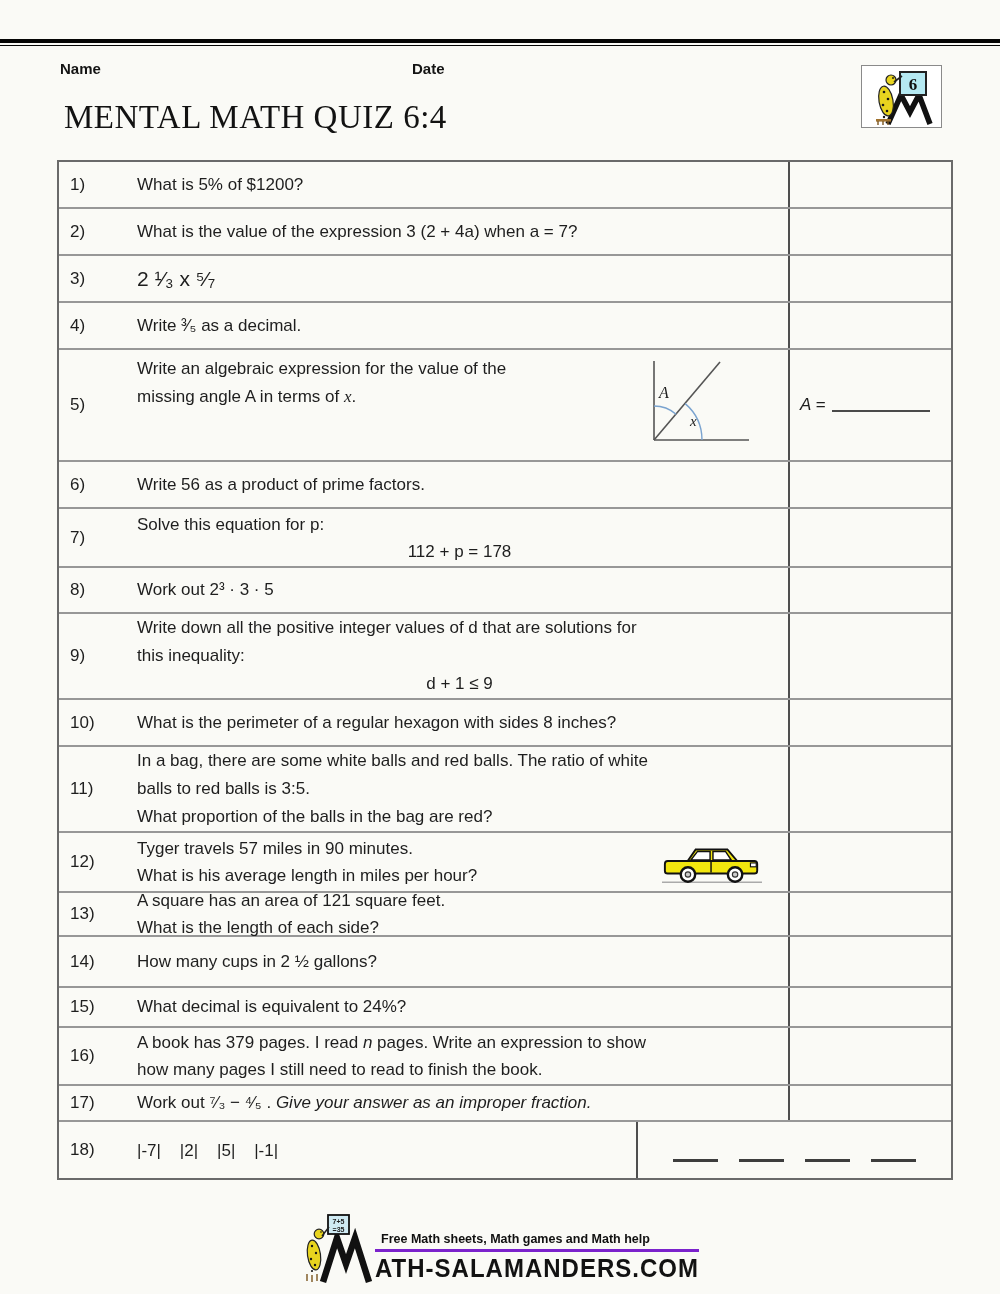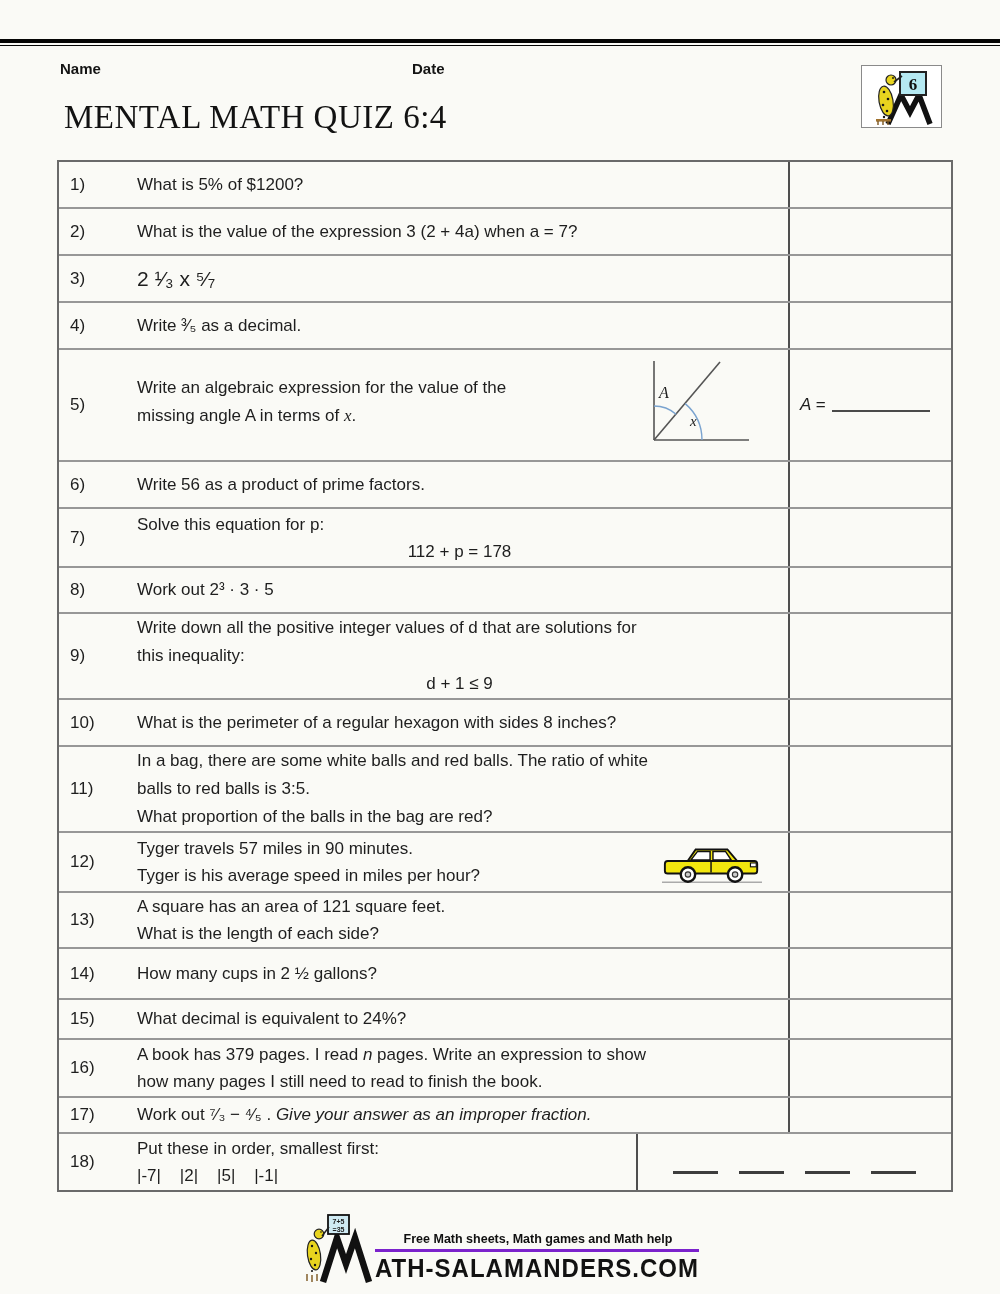"Write an algebraic expression for" .q5 { padding-top: 24px -> 5px }
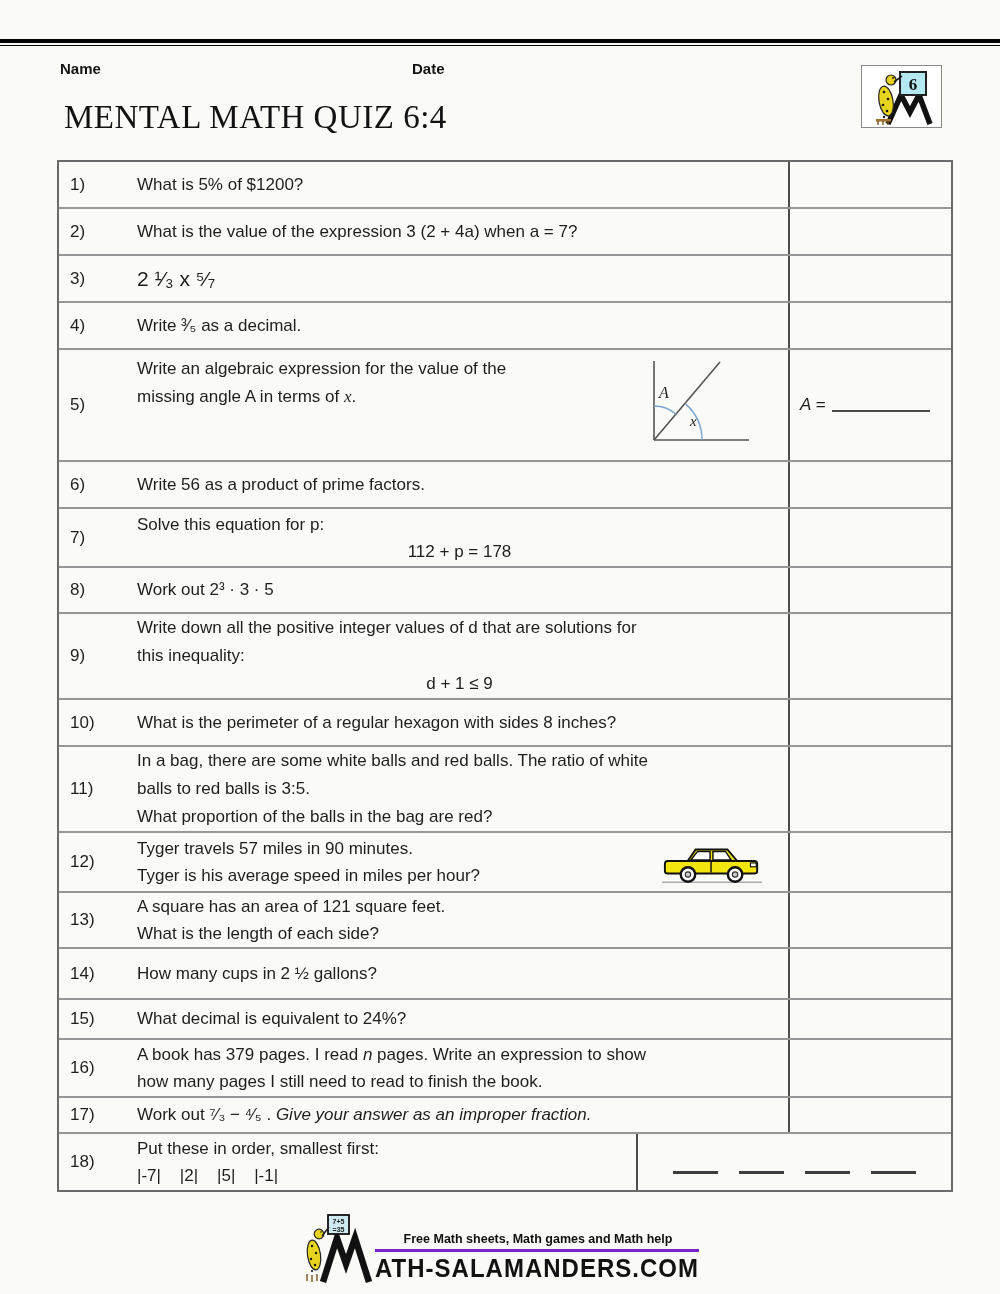"Tyger is his average speed" span.line { text: Tyger is his average speed -> What is his average length }
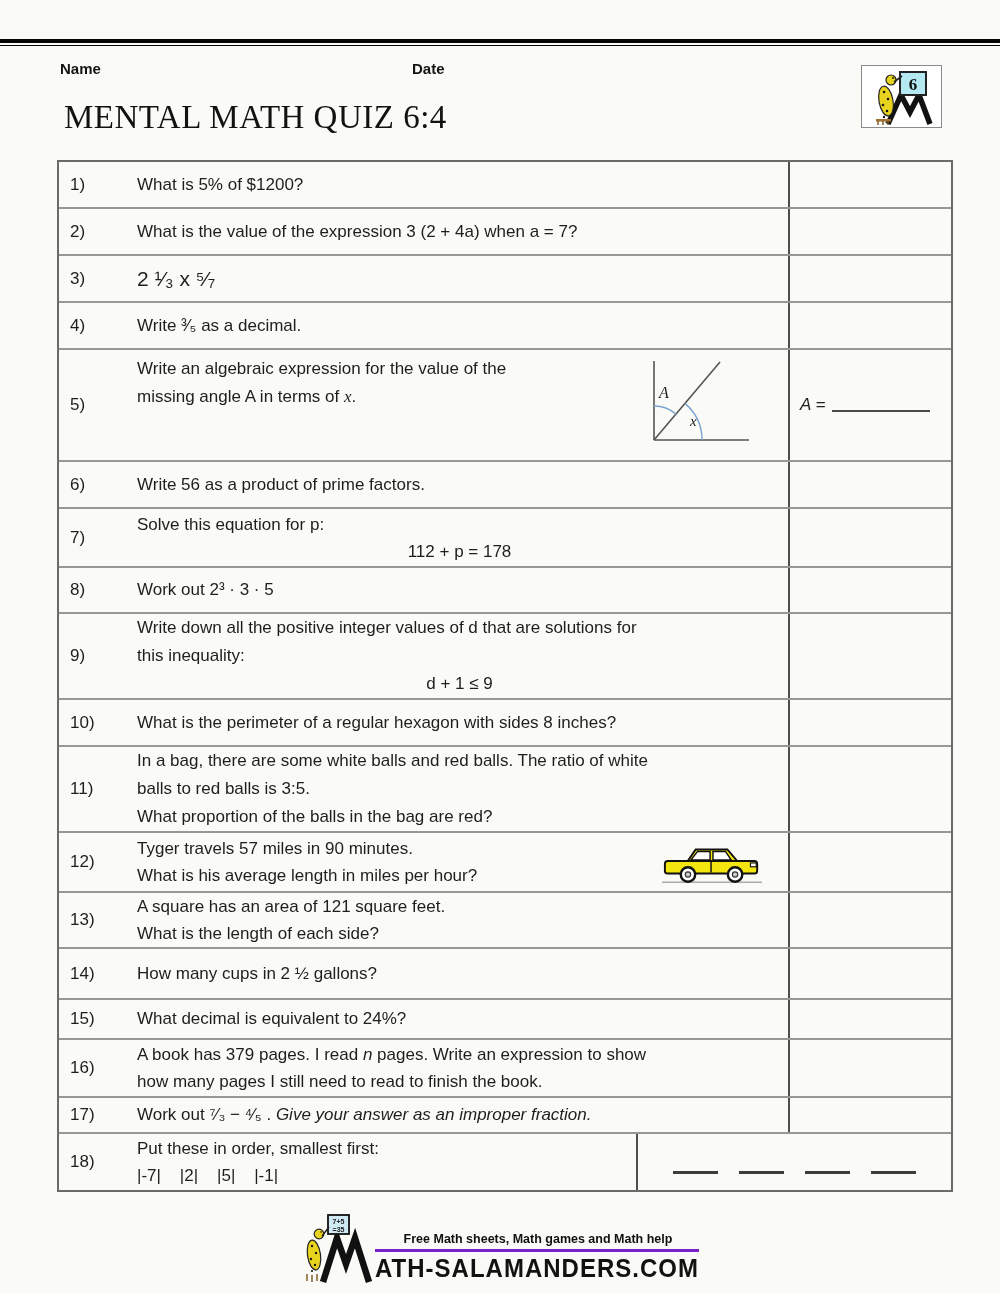"13)" div.row { height: 56px -> 44px }
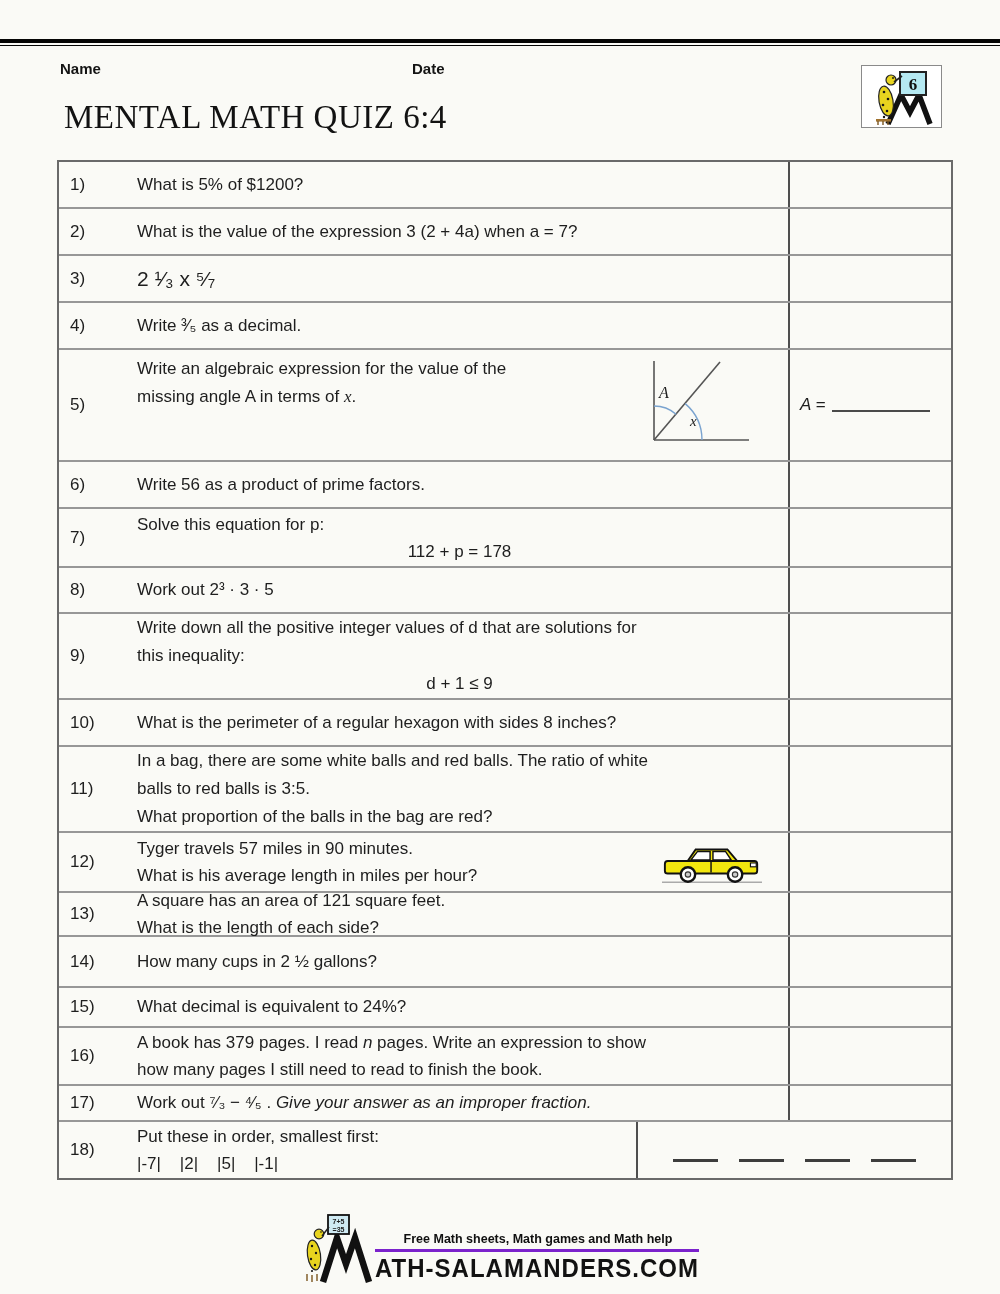"Put these in order, smallest" span.line { html: <span>Put these in order, smallest first:</span> -> none }
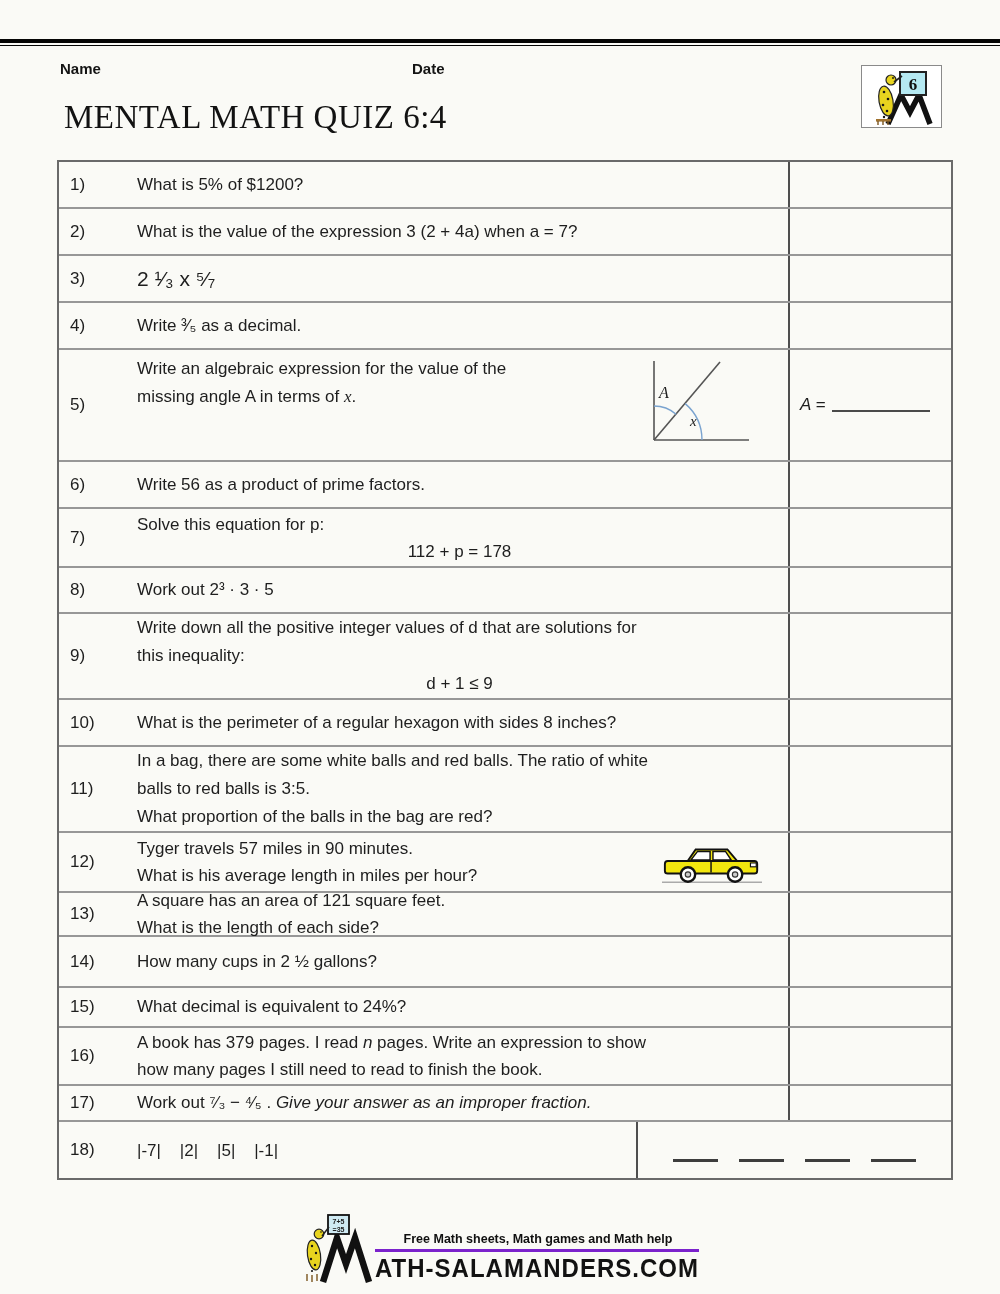"Free Math sheets, Math games" .footer-inner { text-align: center -> none }
